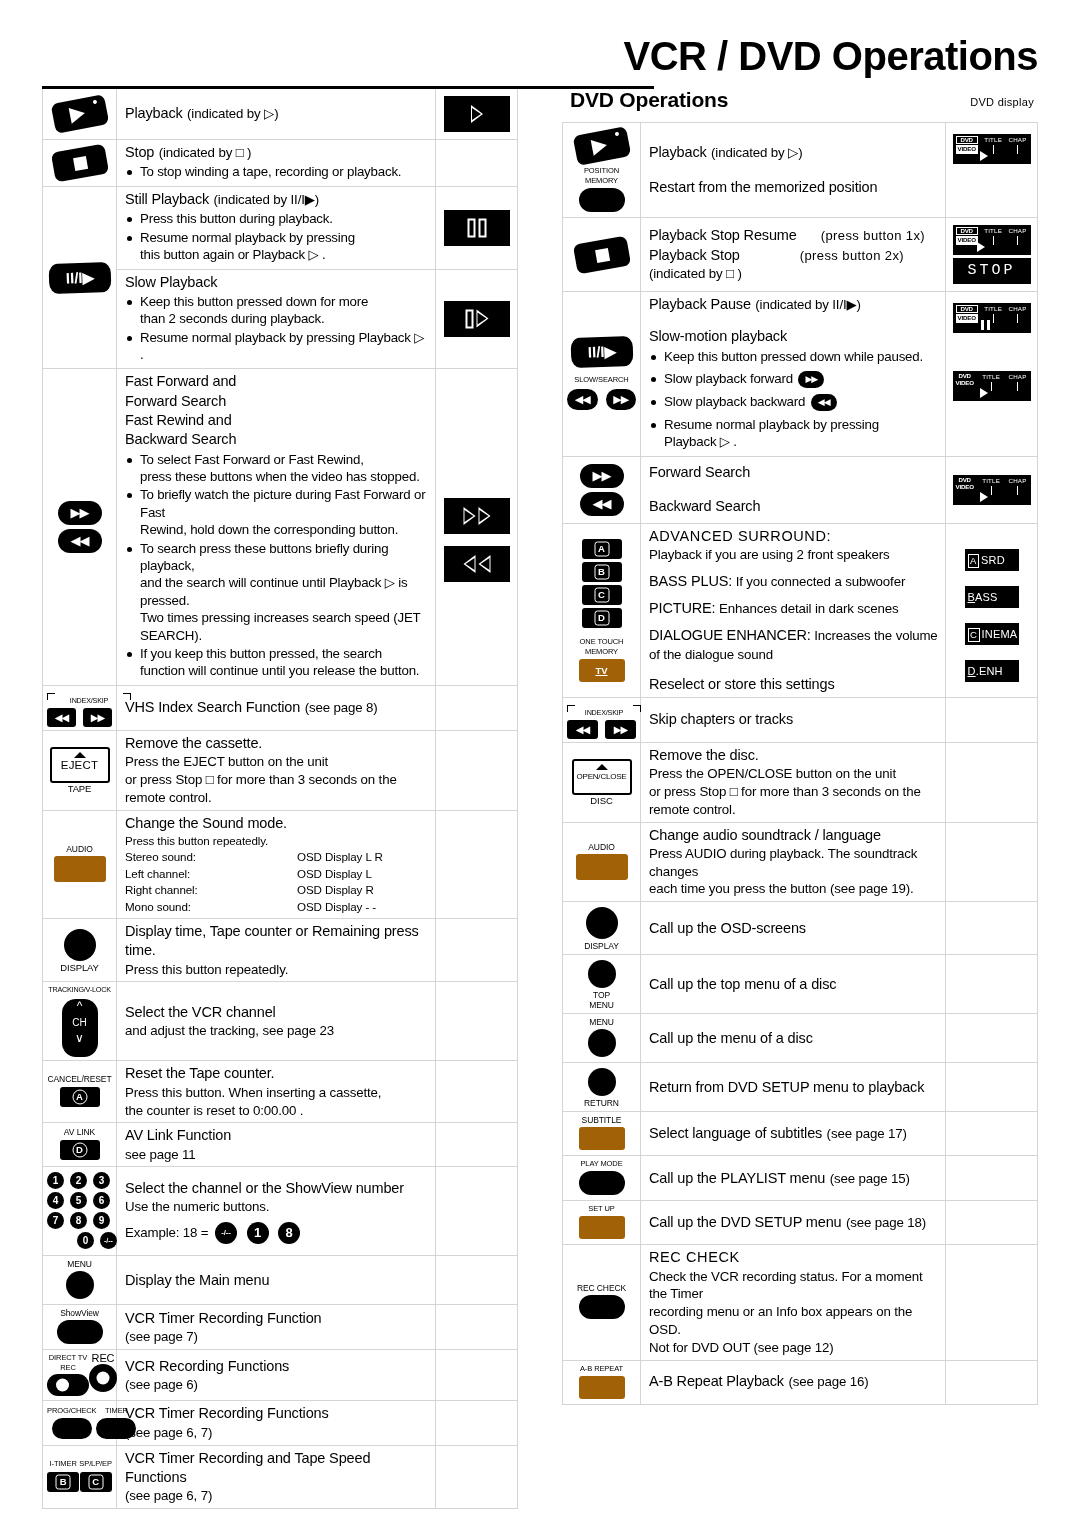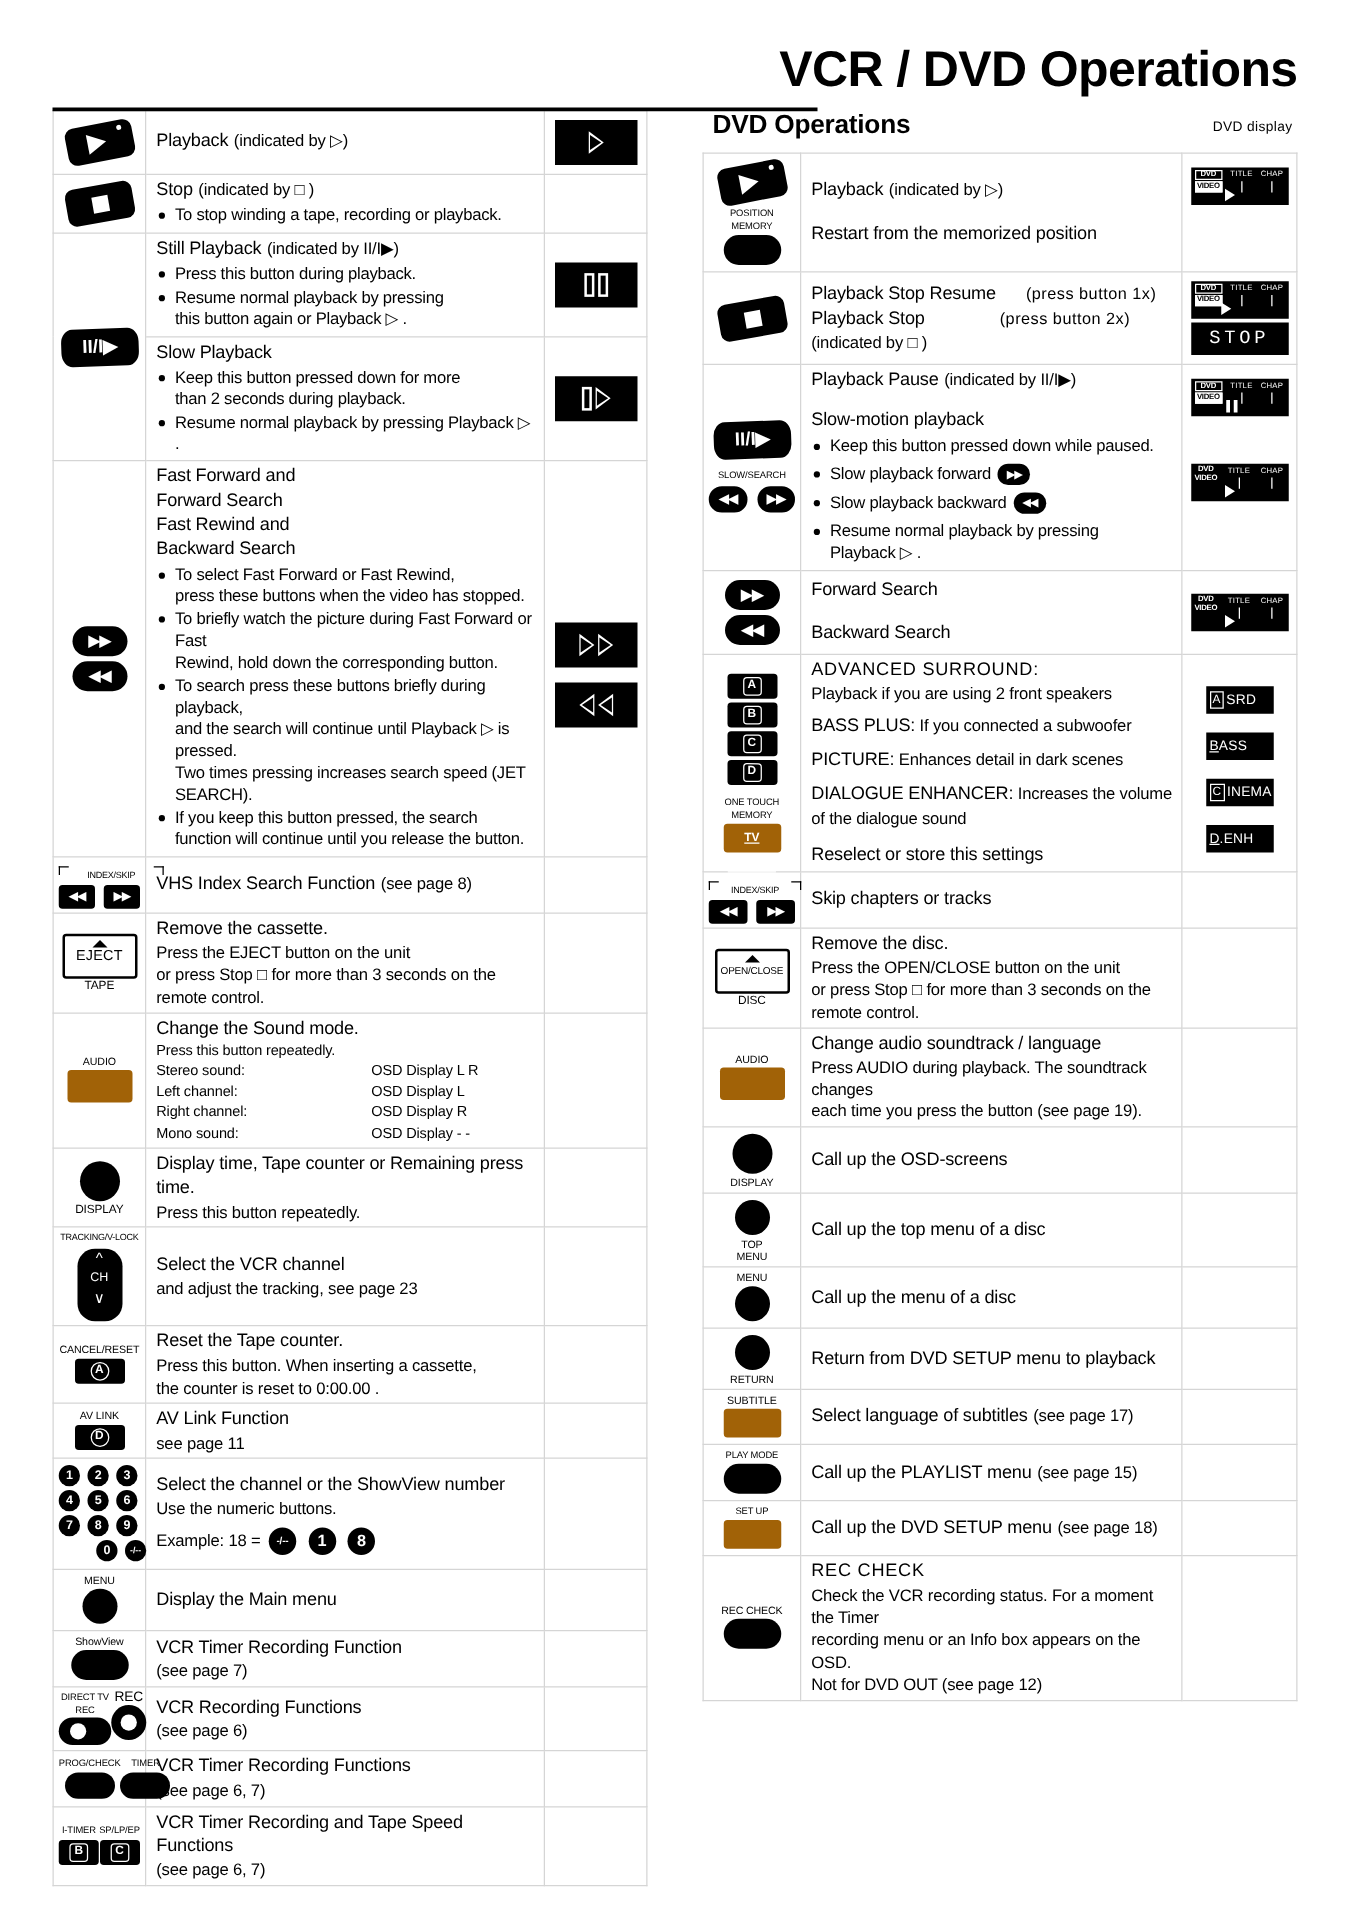"A-B REPEAT" tr { html: none -> <tr> <td> <div>A-B REPEAT</div> <div></div> </td> <td> <span>A-B Repeat Playback</span> <span>(see page 16)</span> </td> <td></td> </tr> }
